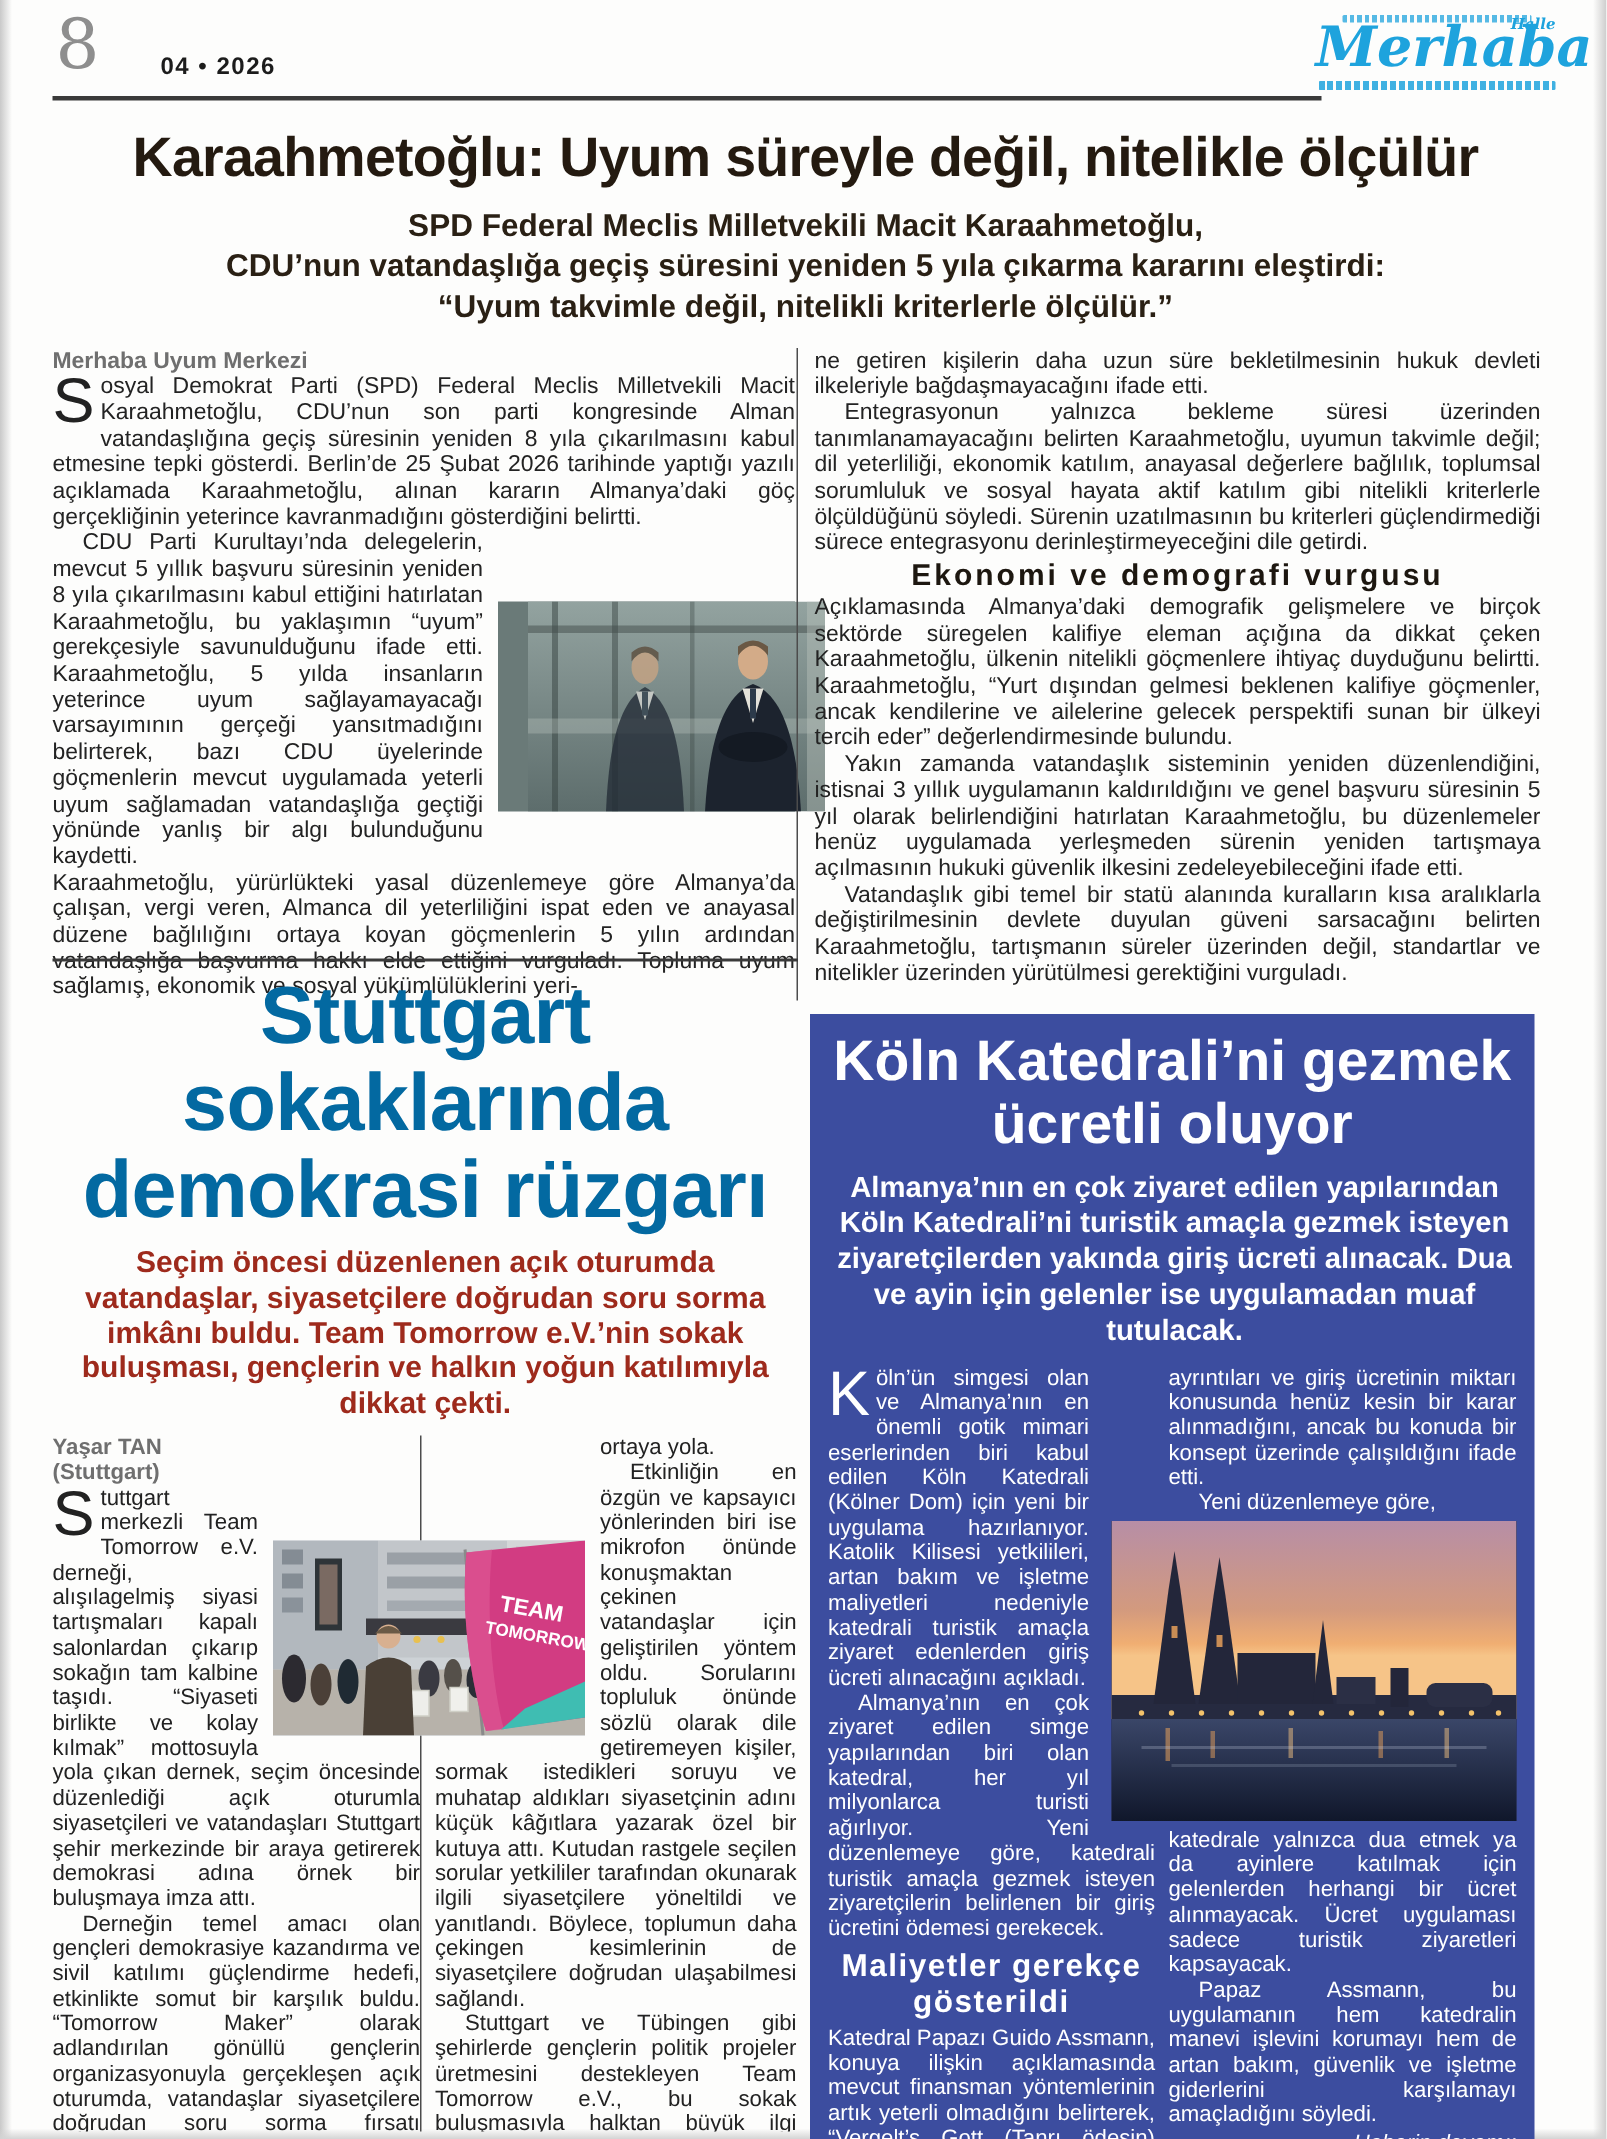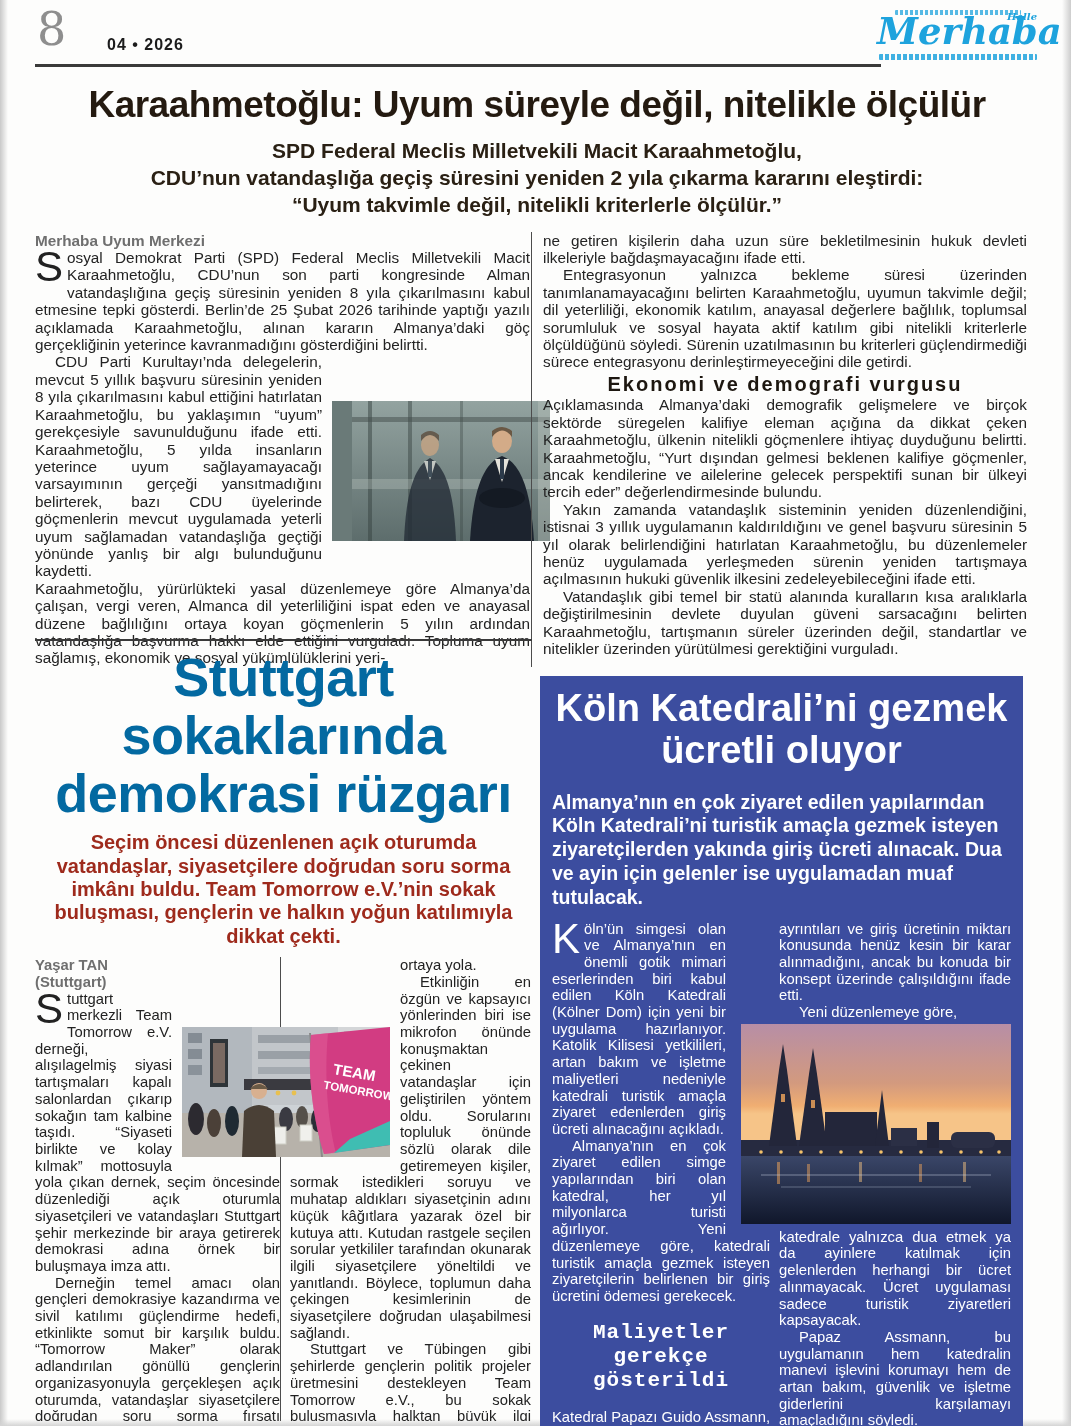"CDU’nun vatandaşlığa geçiş süresini" div { text: 2 -> 5 }
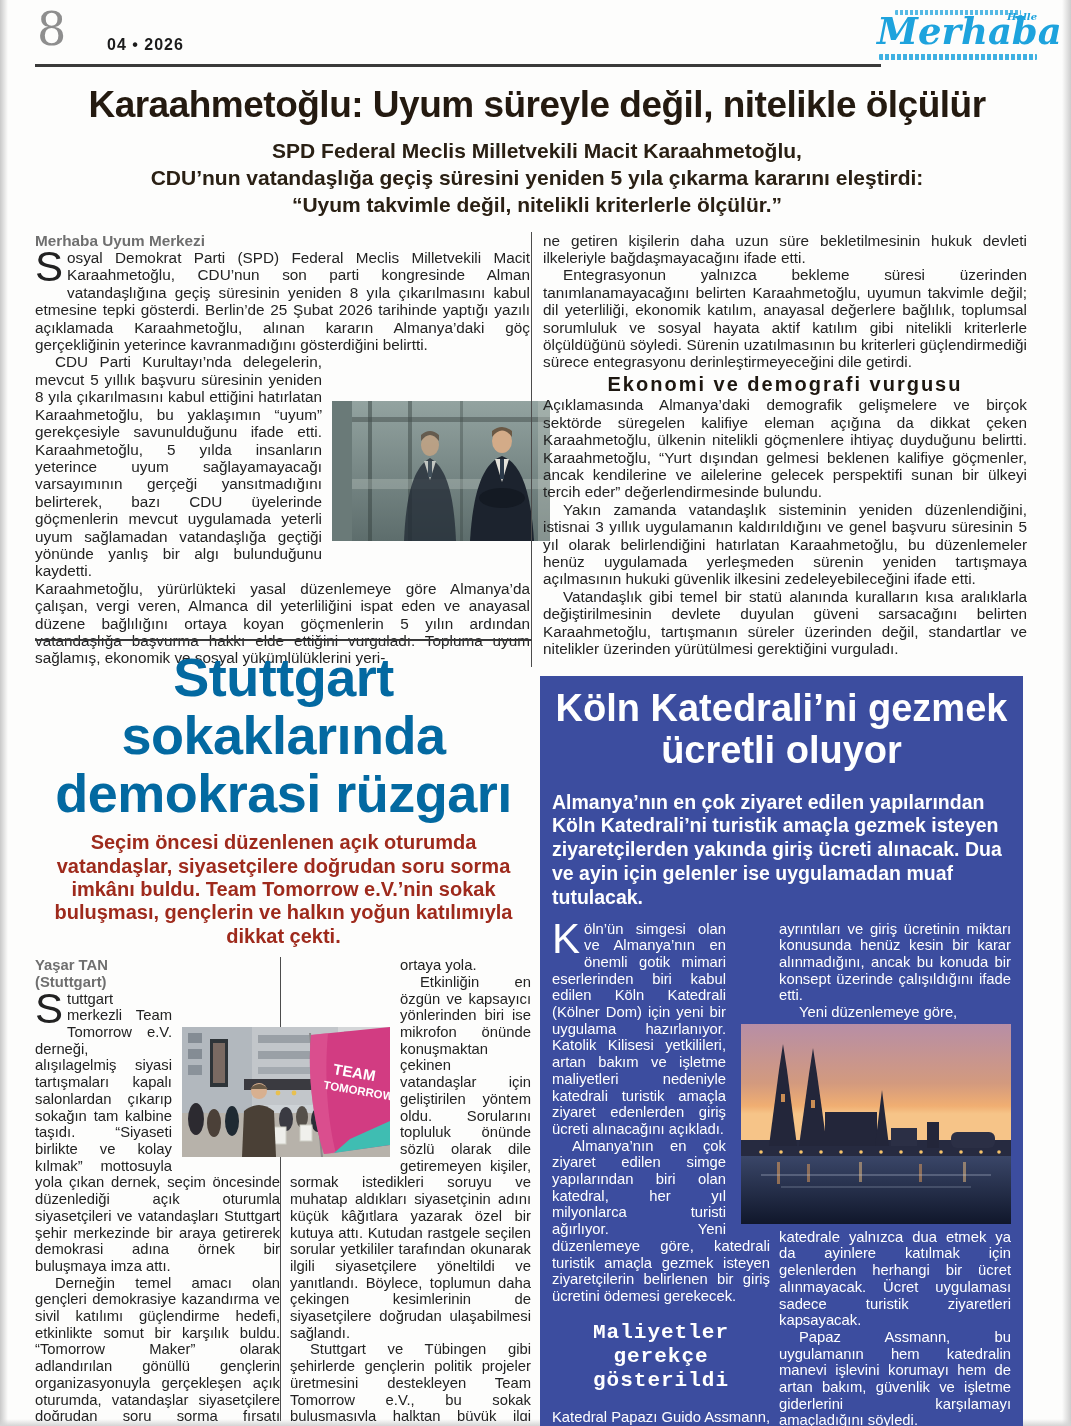"Almanya’nın en çok ziyaret edilen yapılarından" .a3-sub { margin: 19px auto 0 -> 9px auto 0; text-align: none -> center }
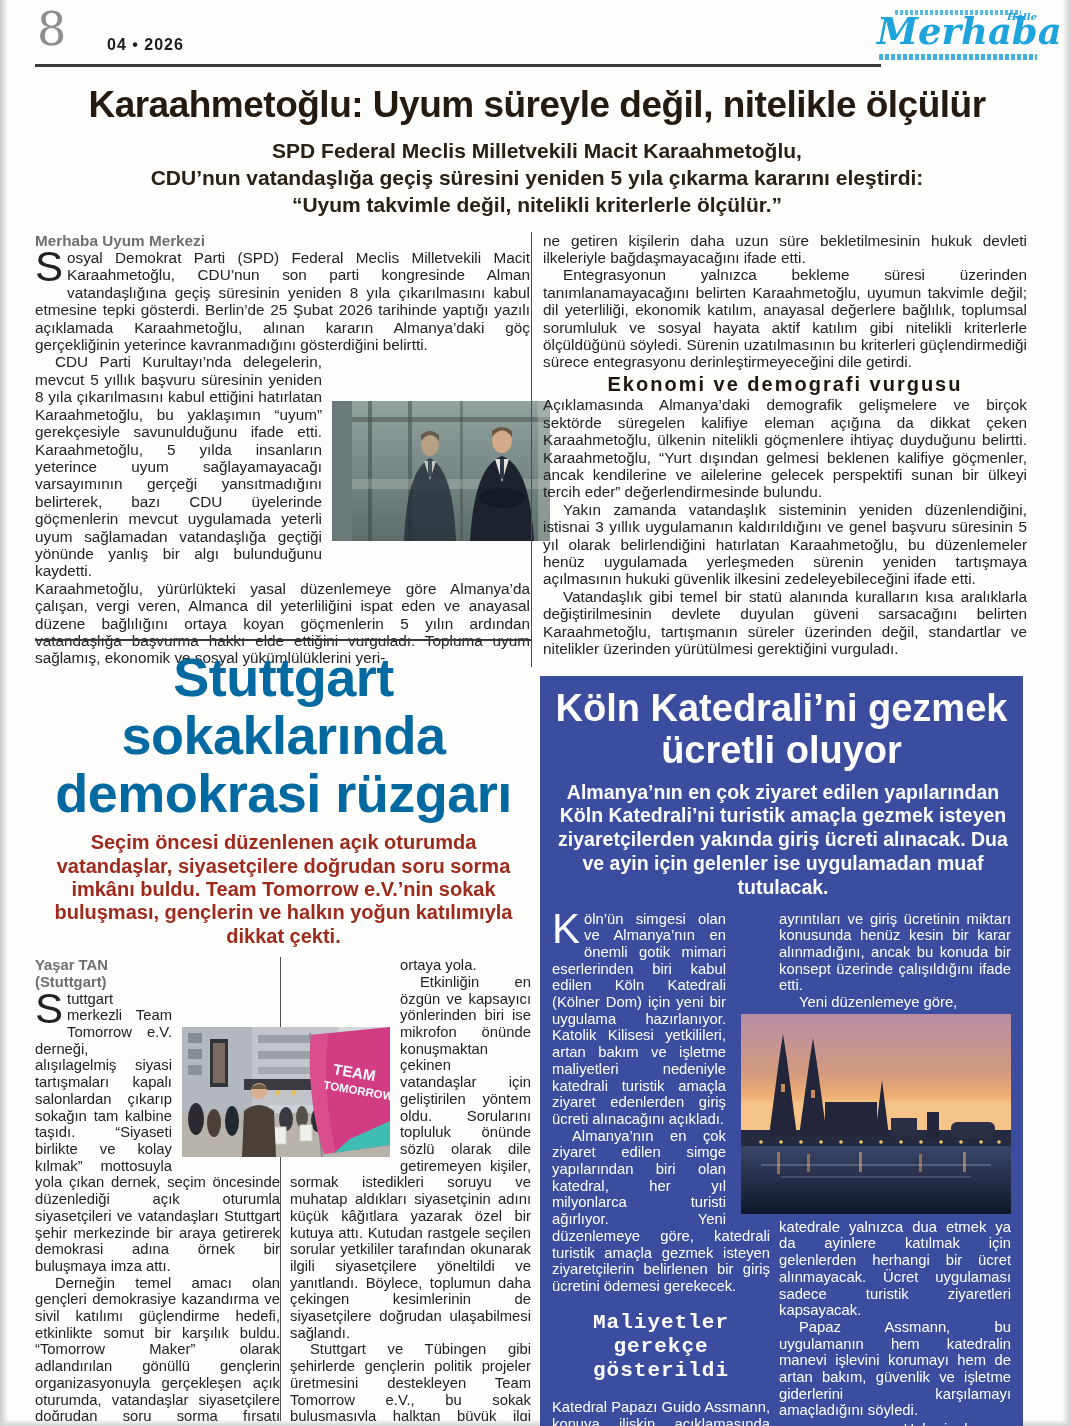"Maliyetler gerekçe gösterildi" .a3 .subhead { font-family: Liberation Mono, monospace -> none; margin: 16px 0 -> 4px 0 }
